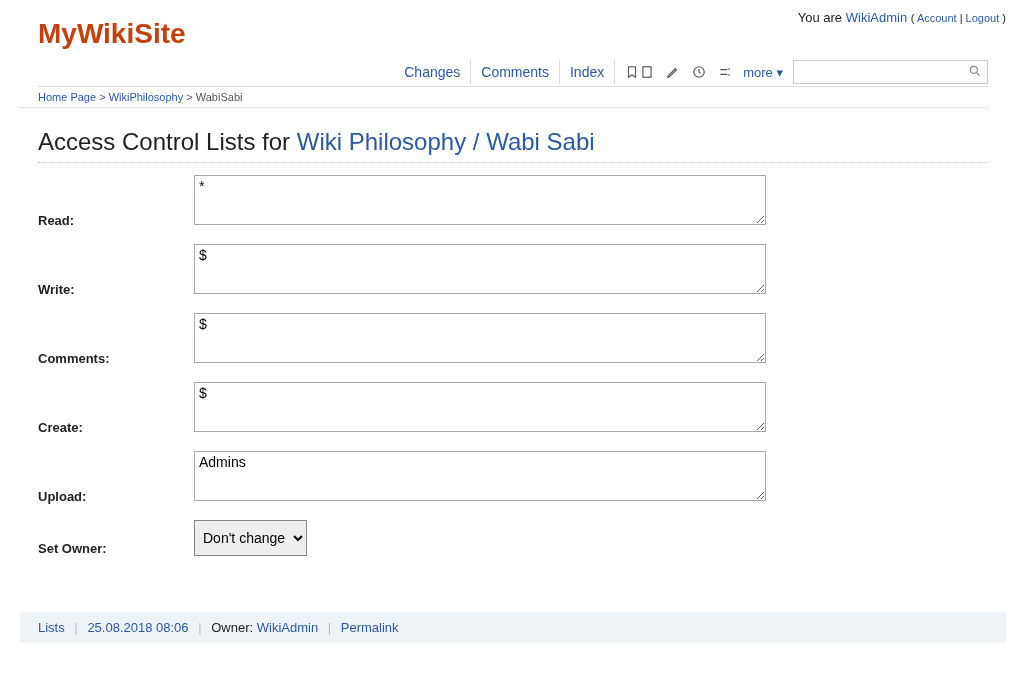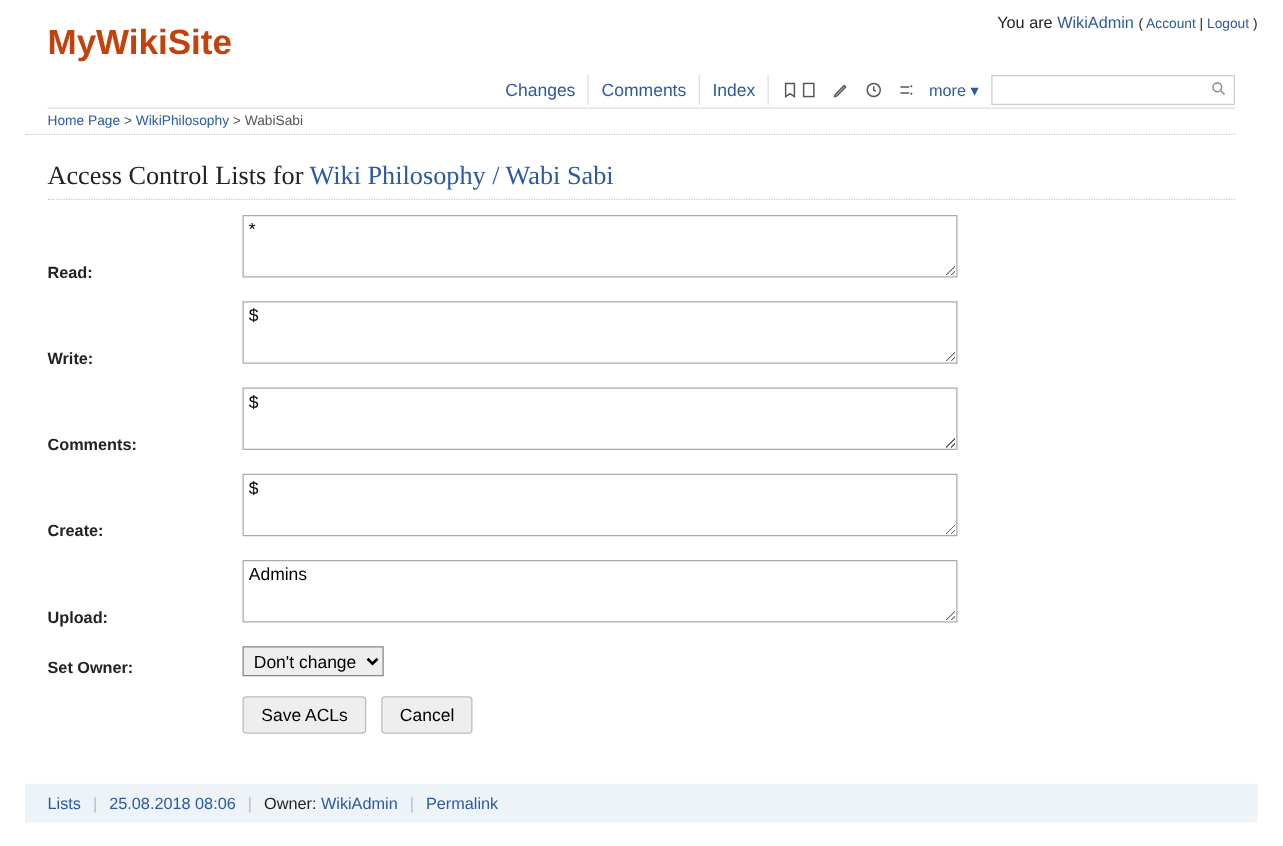"Access Control Lists for Wiki" .page-title { font-family: Liberation Serif, serif -> none; font-size: 21px -> 24px }
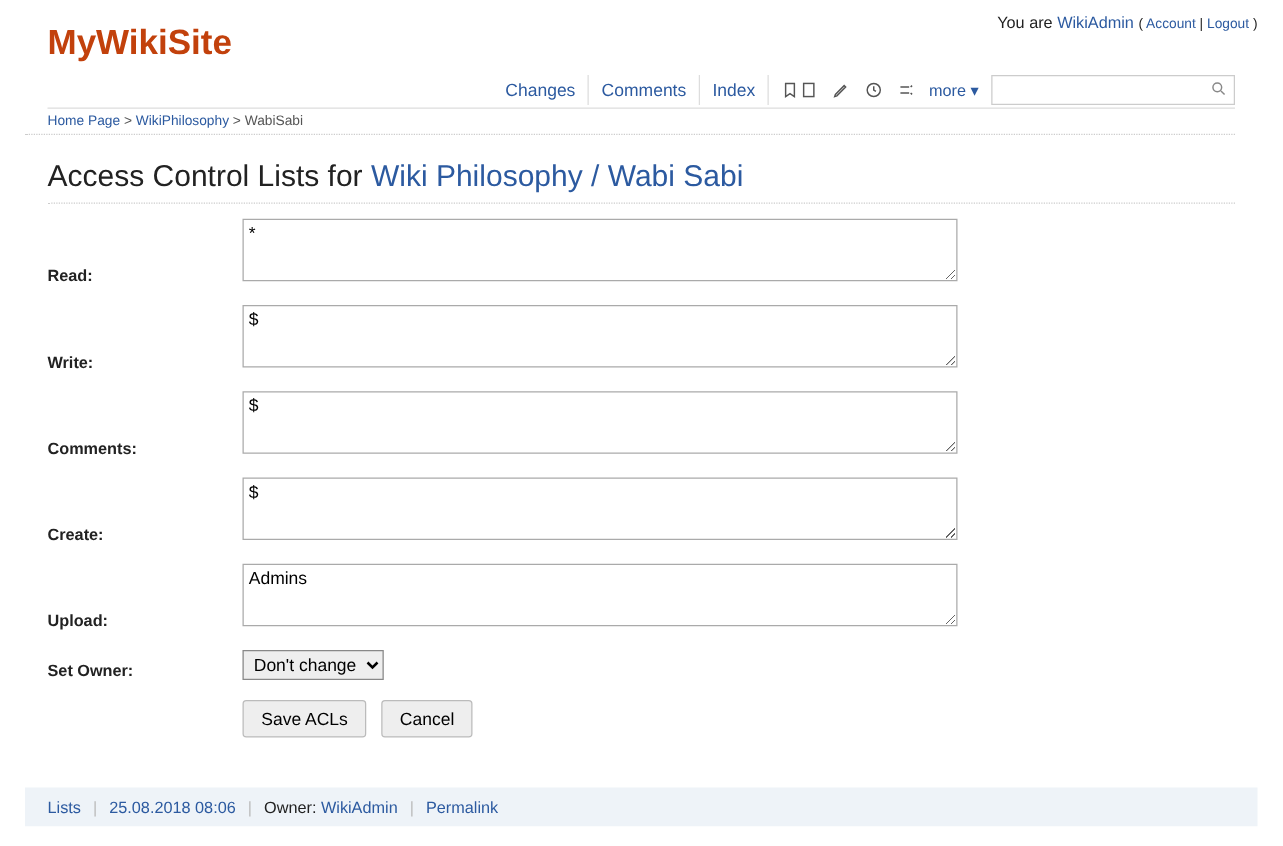"Don't change" .form-control select { height: 24px -> 36px }
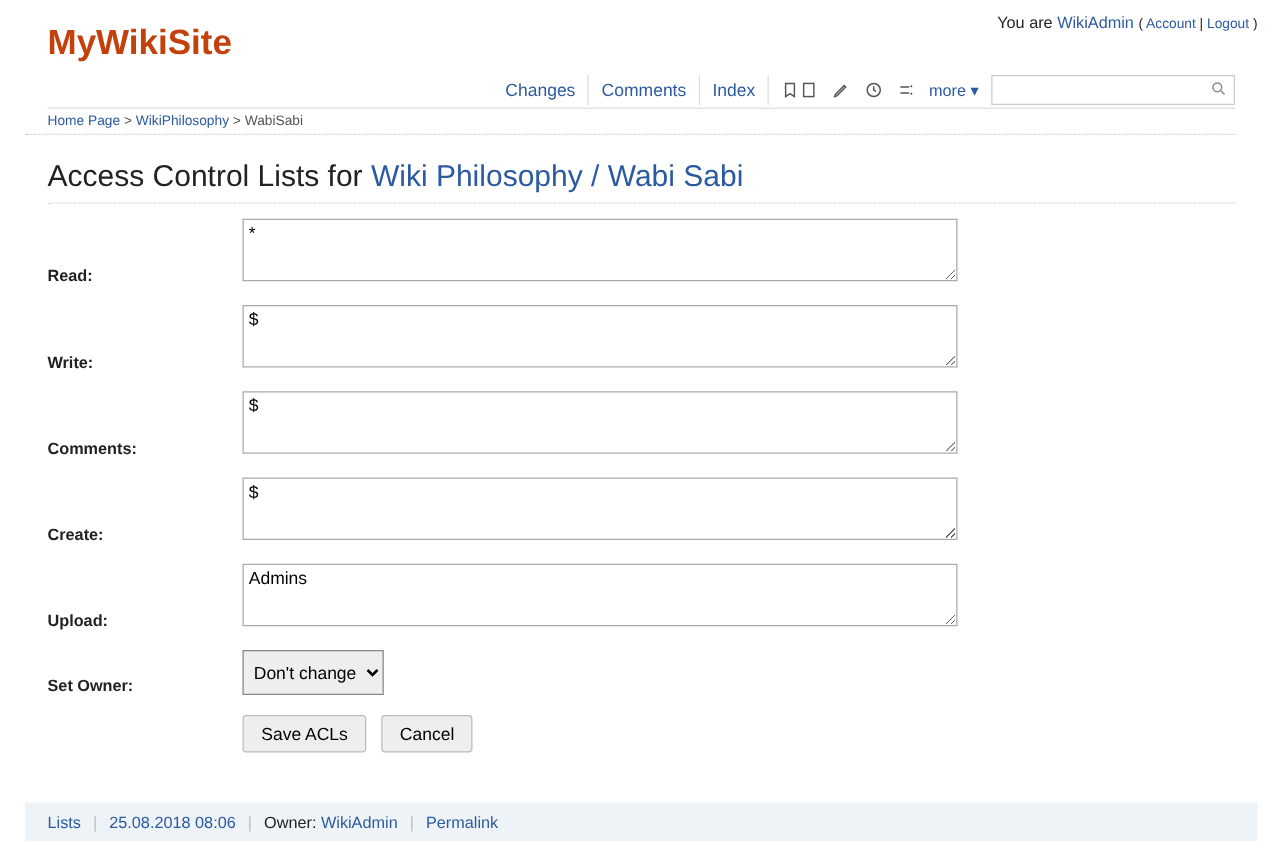"Save ACLs Cancel" div.button-row { html: <div> <button>Save ACLs</button> <button>Cancel</button> </div> -> none }
